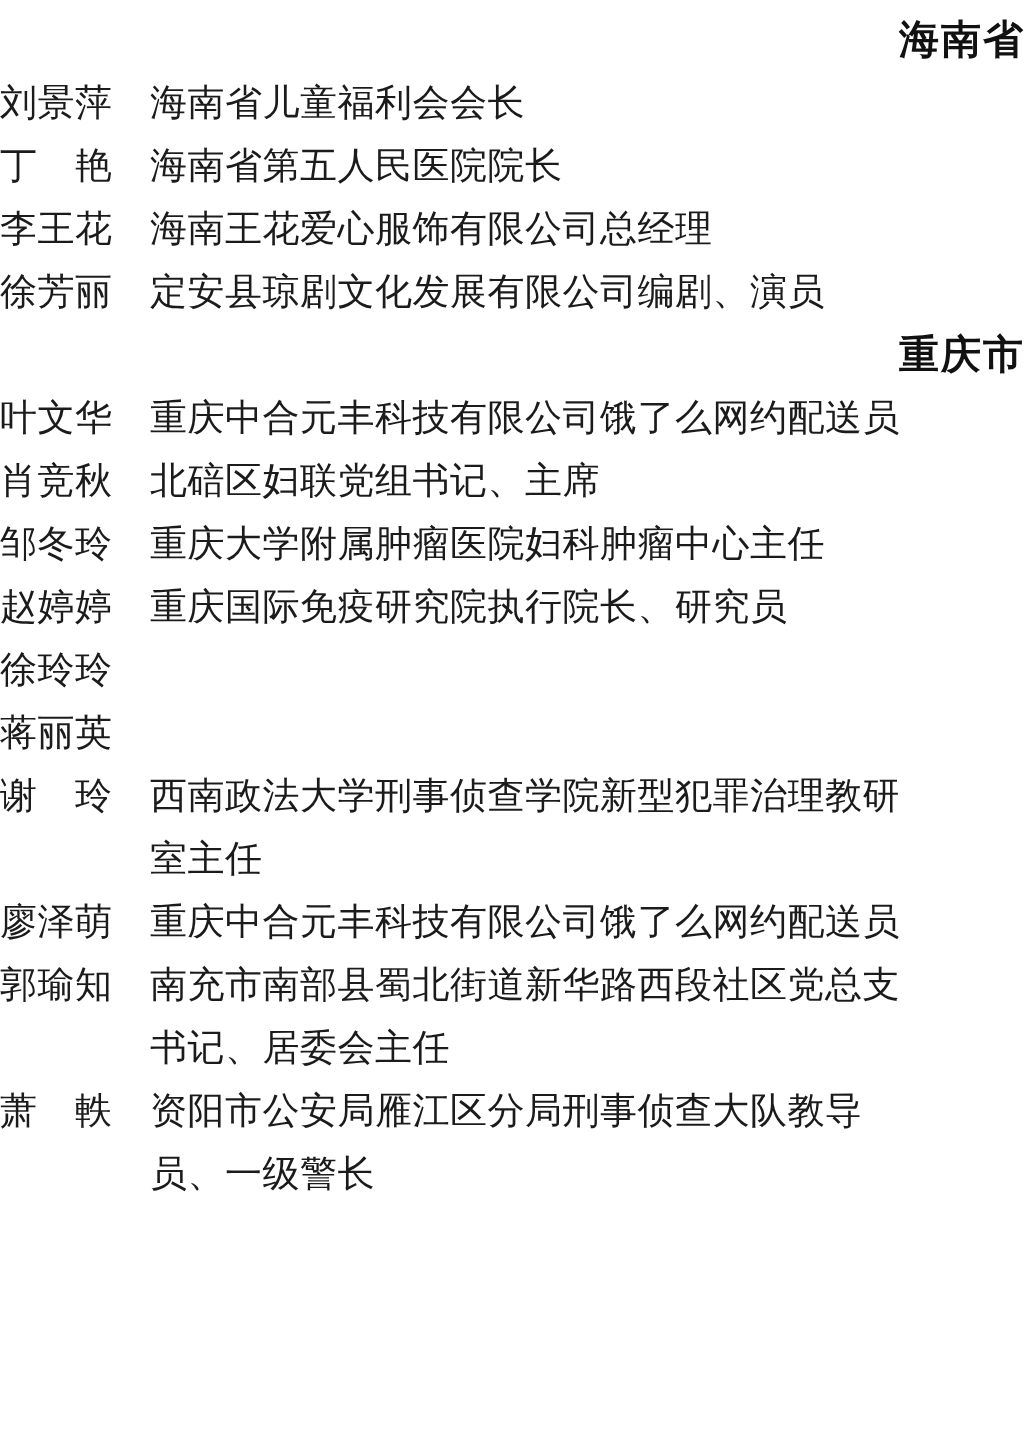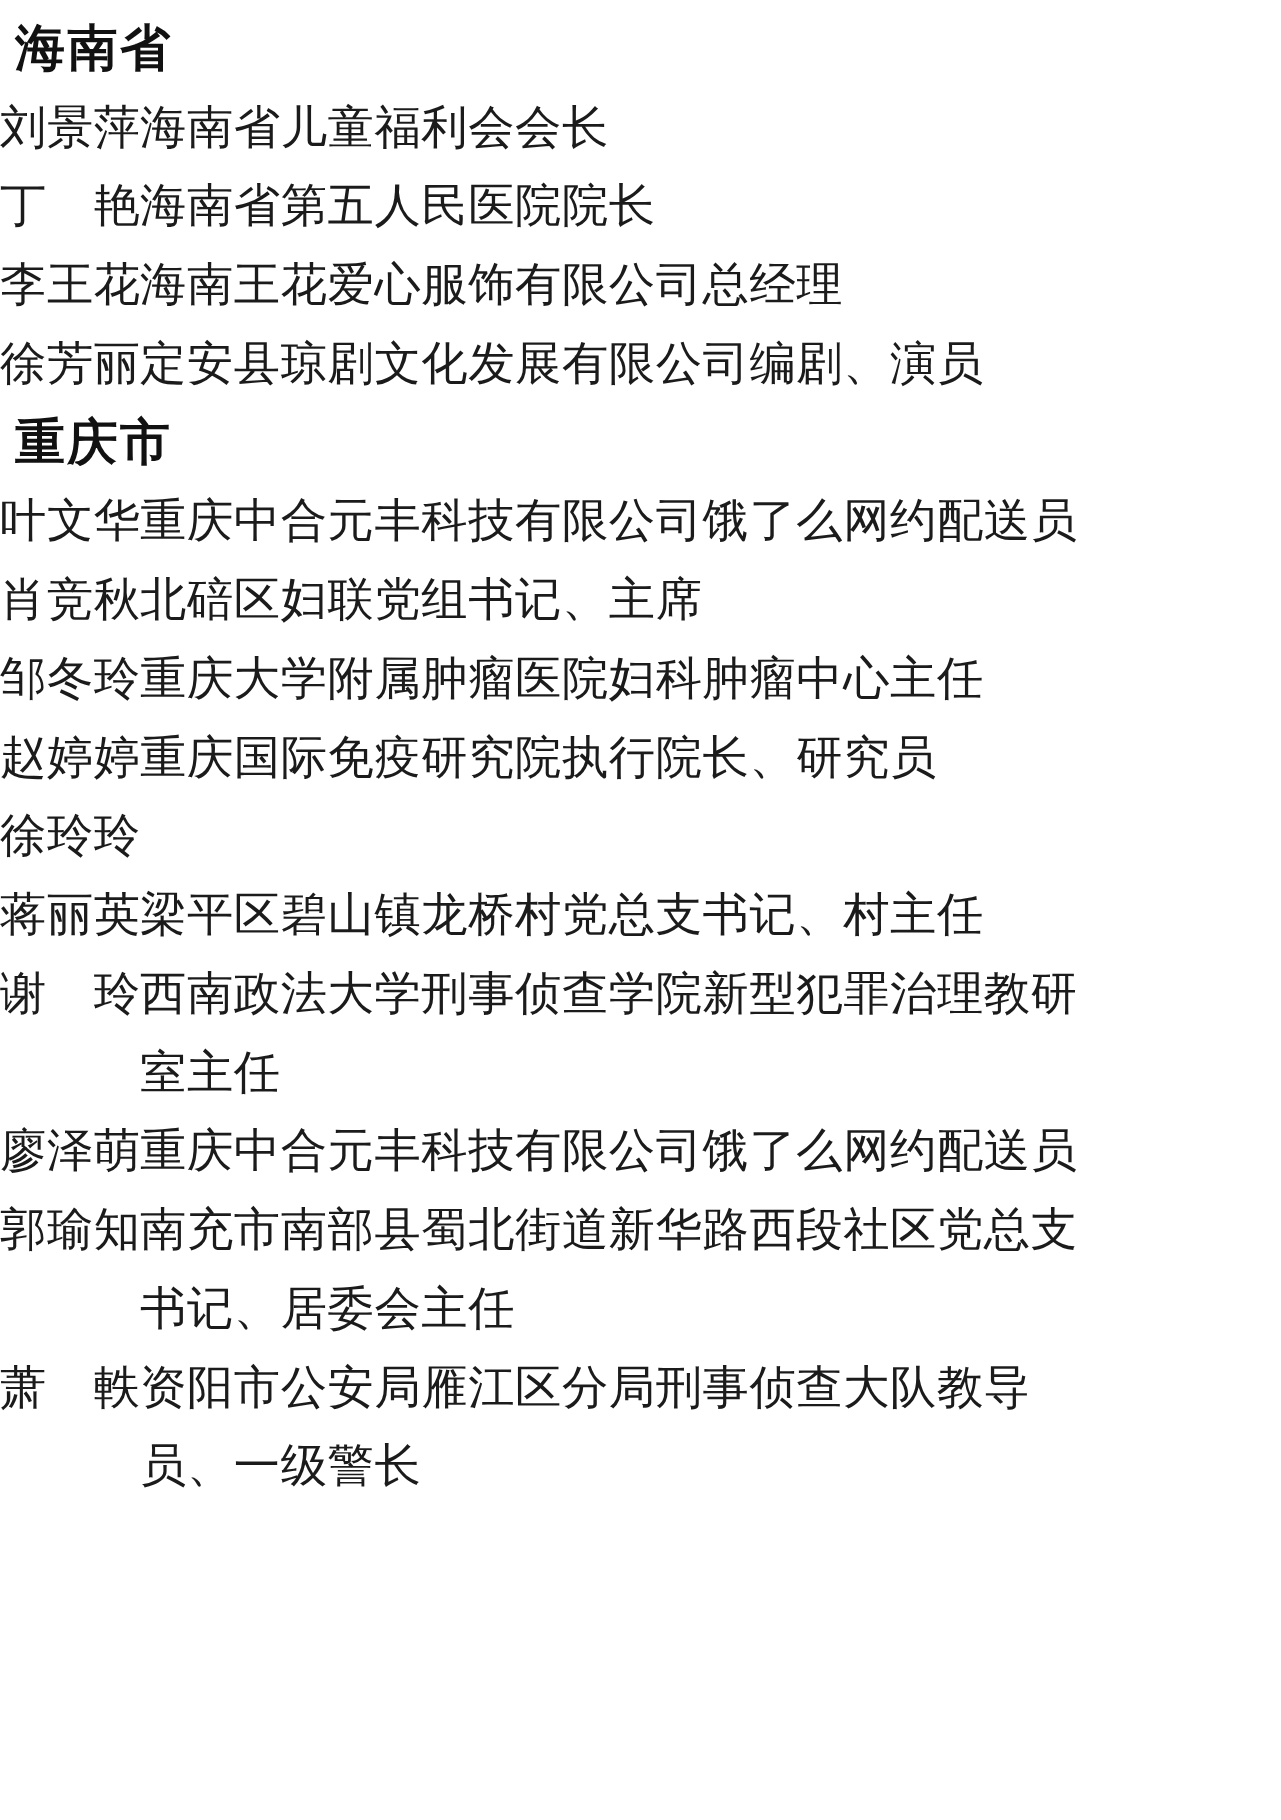"海南省" .section-header { font-family: Liberation Sans, sans-serif -> Liberation Serif, serif; text-align: none -> right }
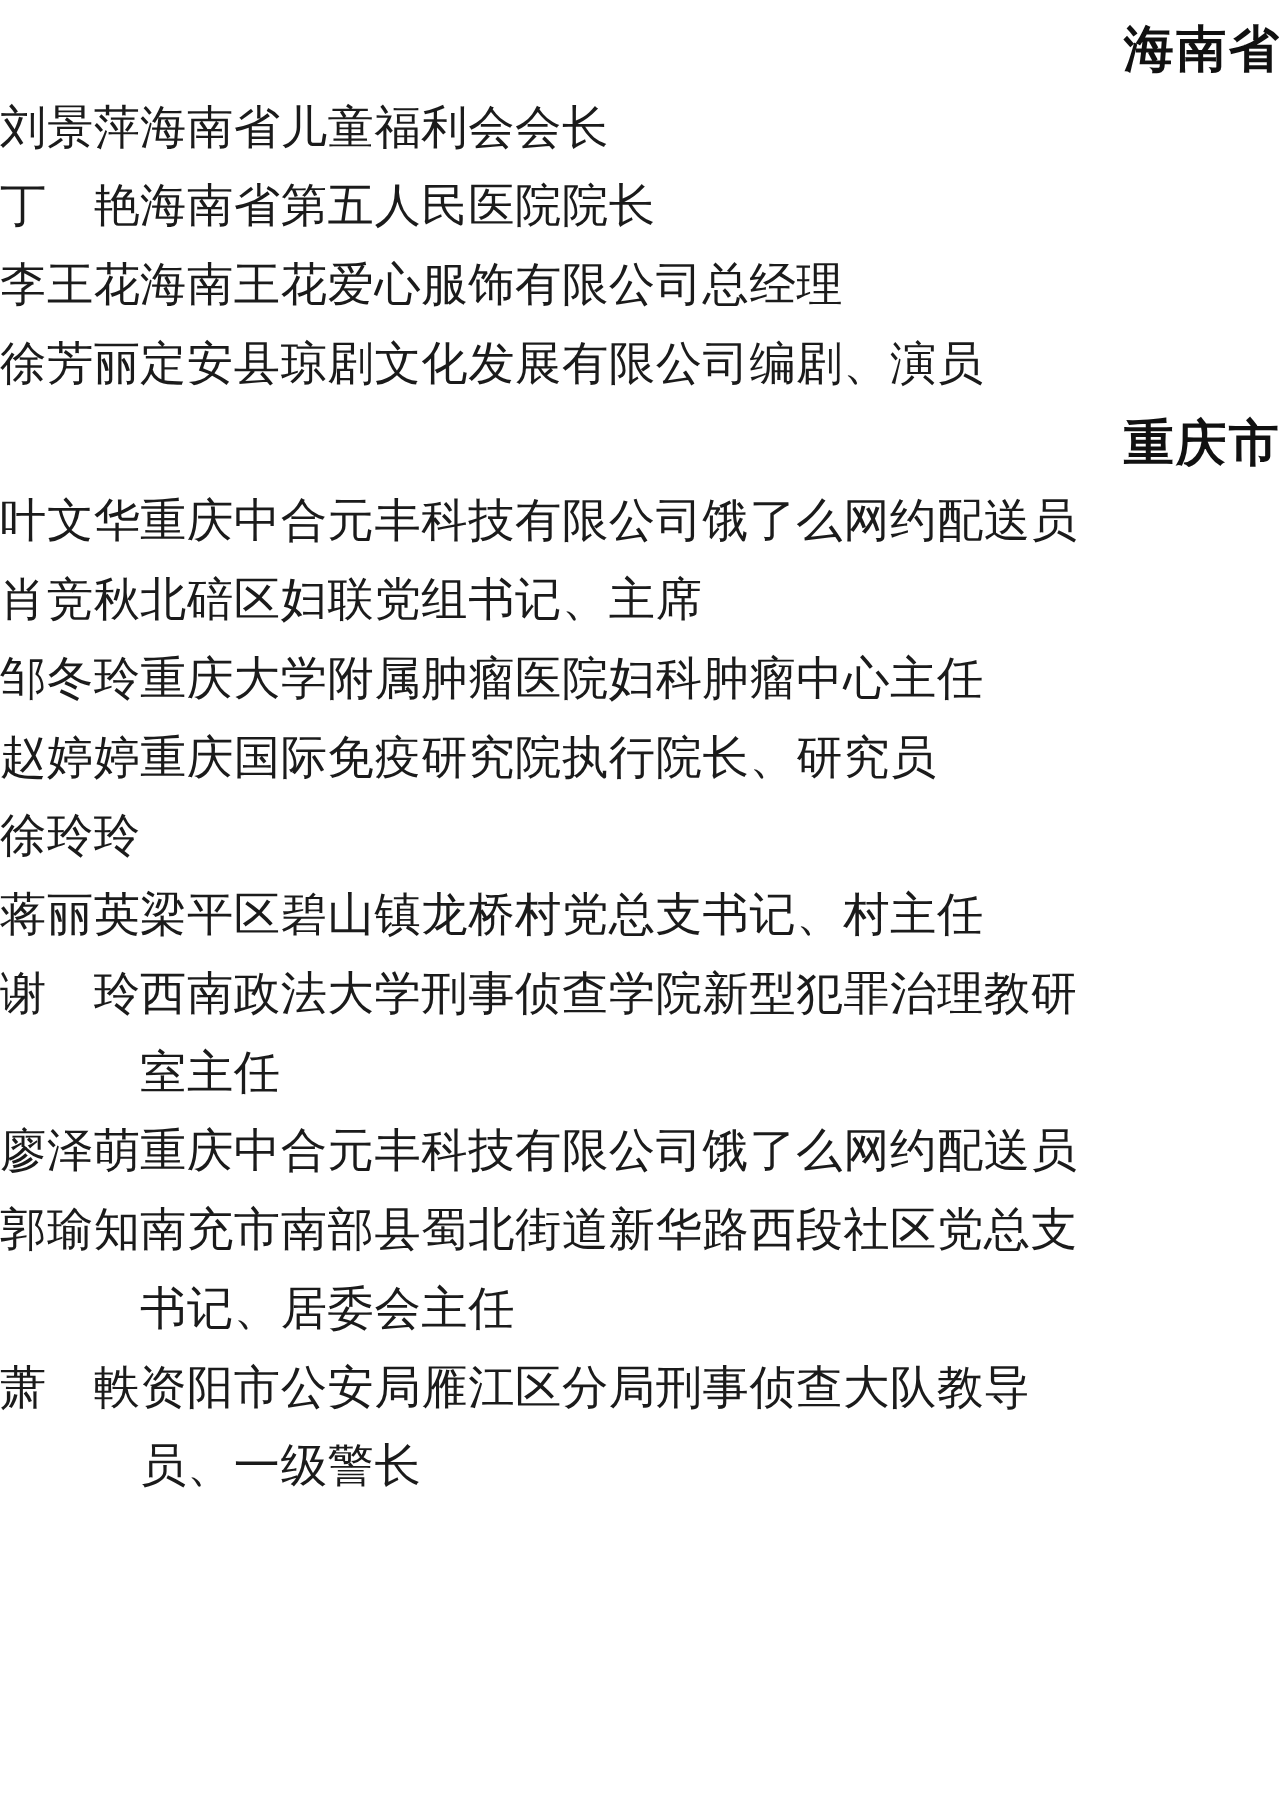"海南省儿童福利会会长" .entry-title { margin-left: none -> 38px }
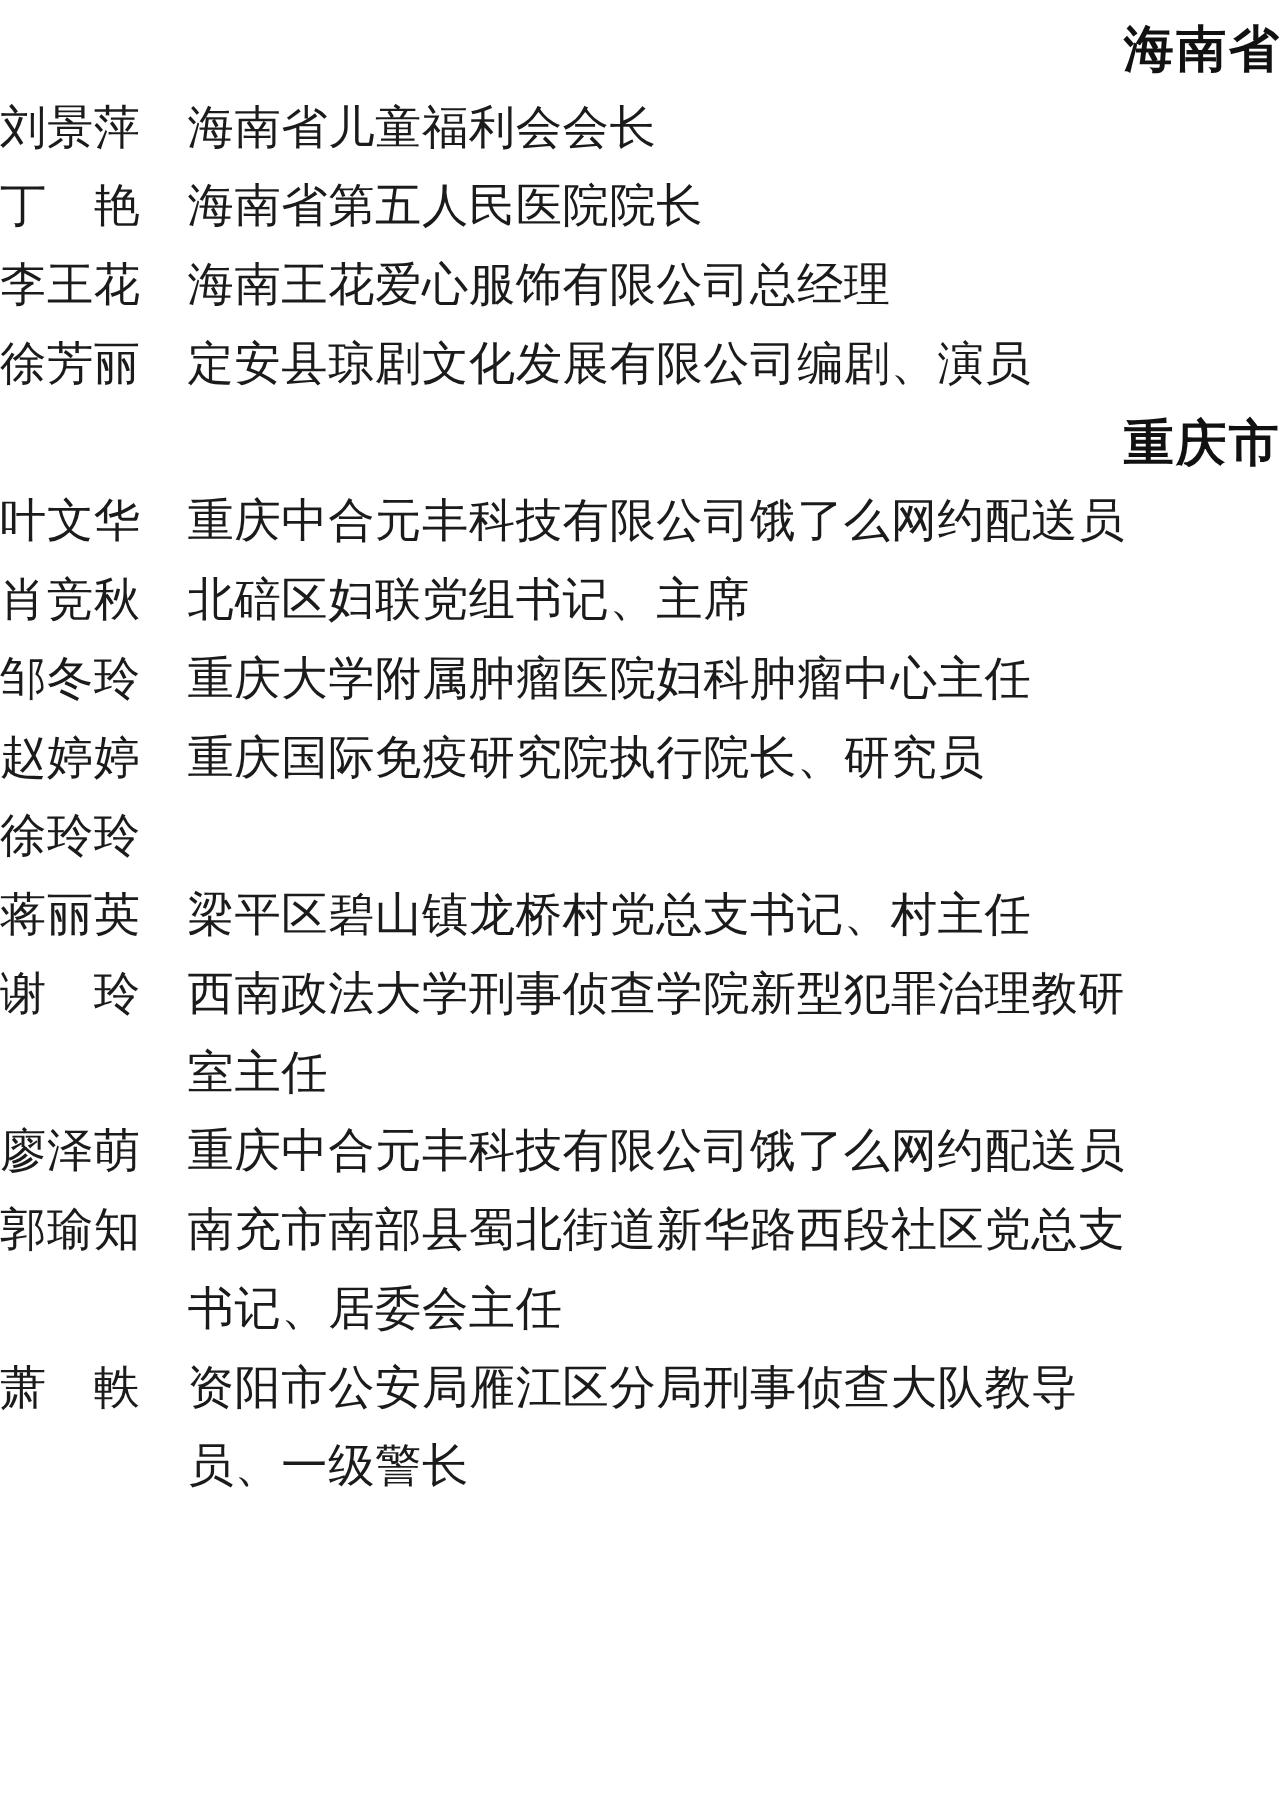"梁平区碧山镇龙桥村党总支书记、村主任" span.entry-title { html: <span>梁平区碧山镇龙桥村党总支书记、村主任</span> -> none }
